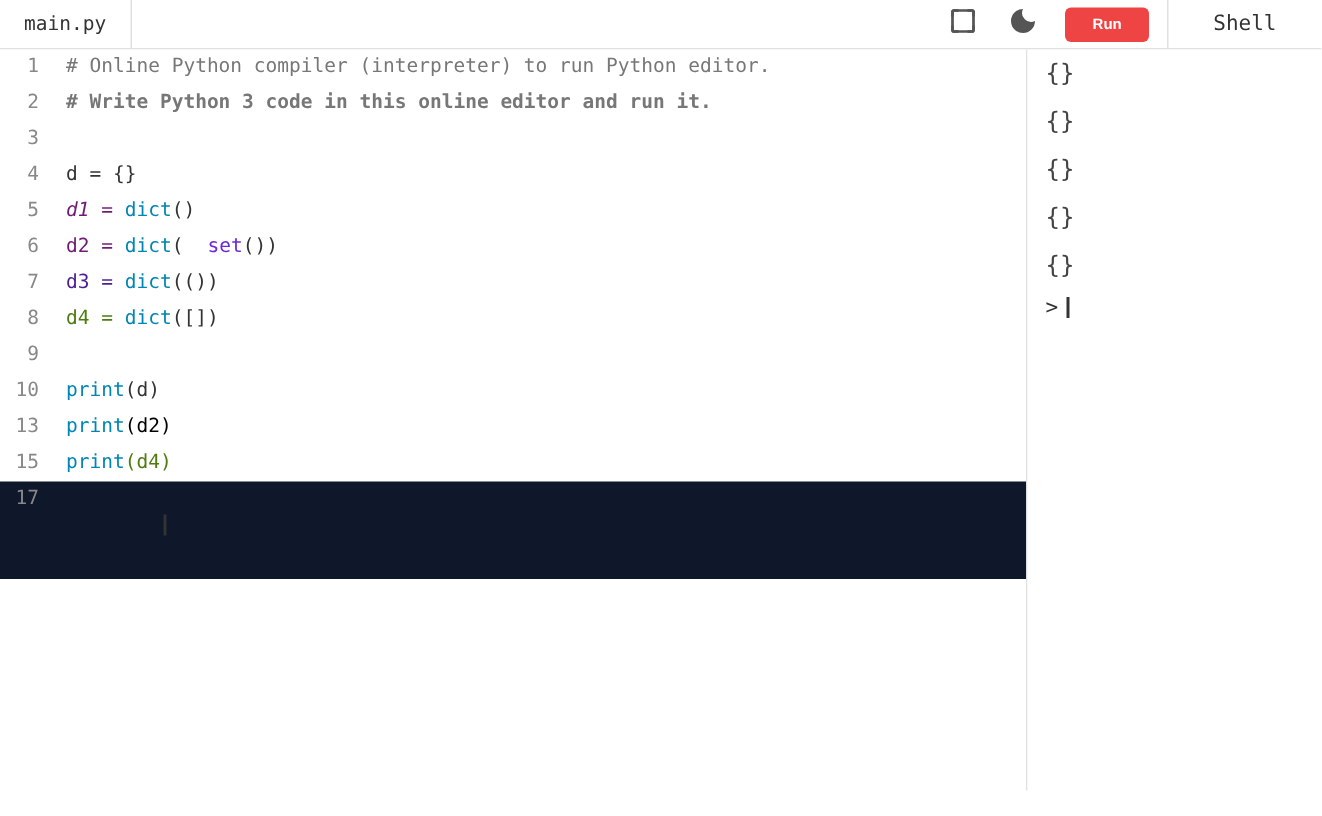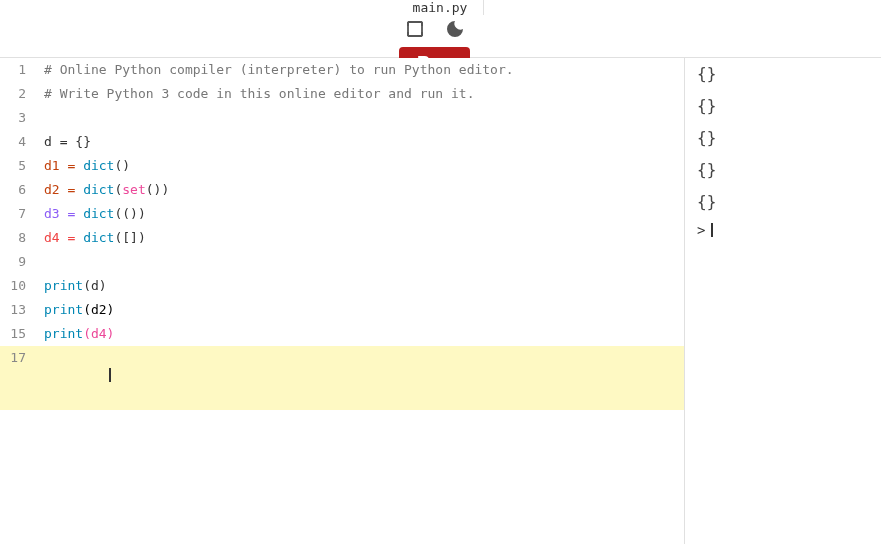"main.py" .header { flex-direction: column -> none; height: 58px -> 33px }
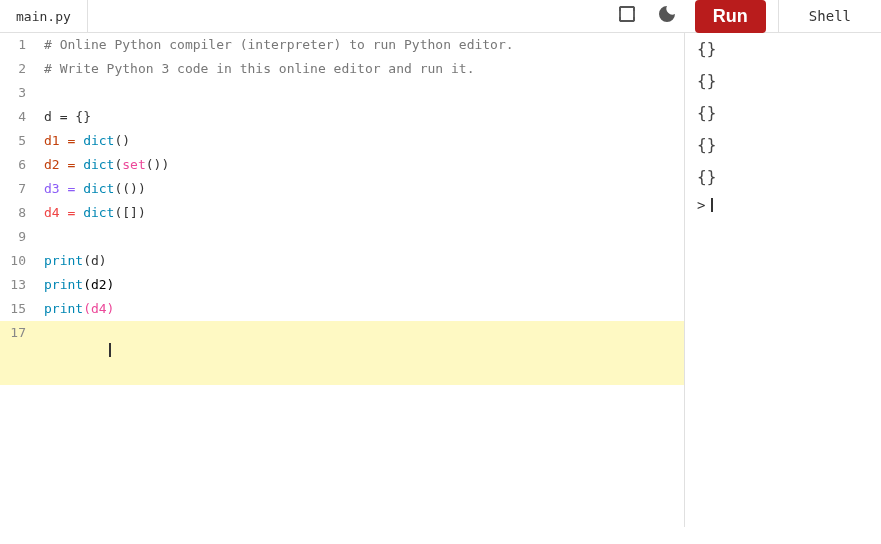"Run" .run-btn { background: #b91c1c -> #ef4444; font-size: 18px -> 10px }
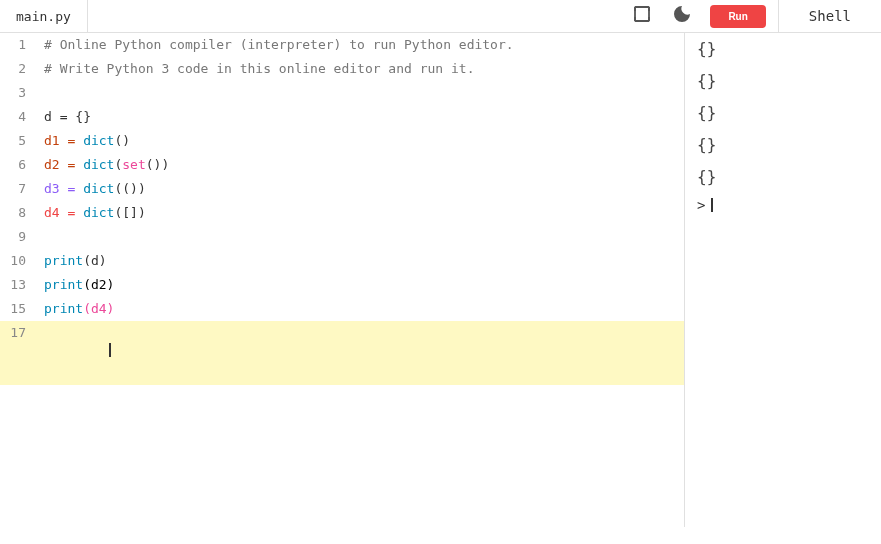"# Write Python 3 code" span { font-weight: none -> bold }
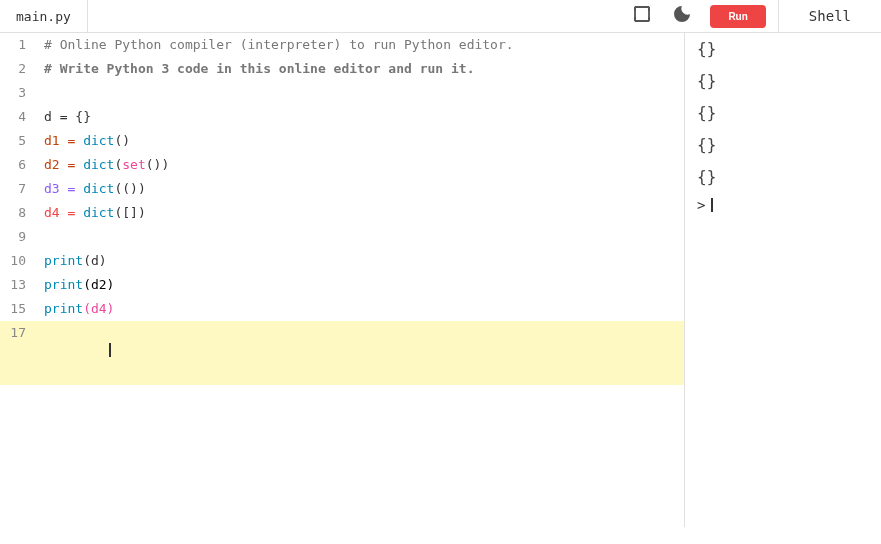"d1 =" span { color: #c2410c -> #701a75; font-style: none -> italic }
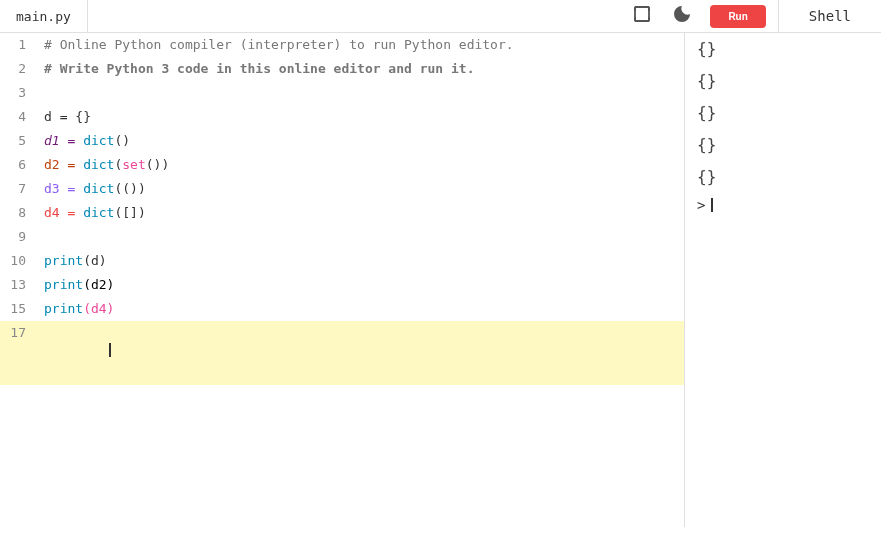"d2 =" span { color: #c2410c -> #701a75 }
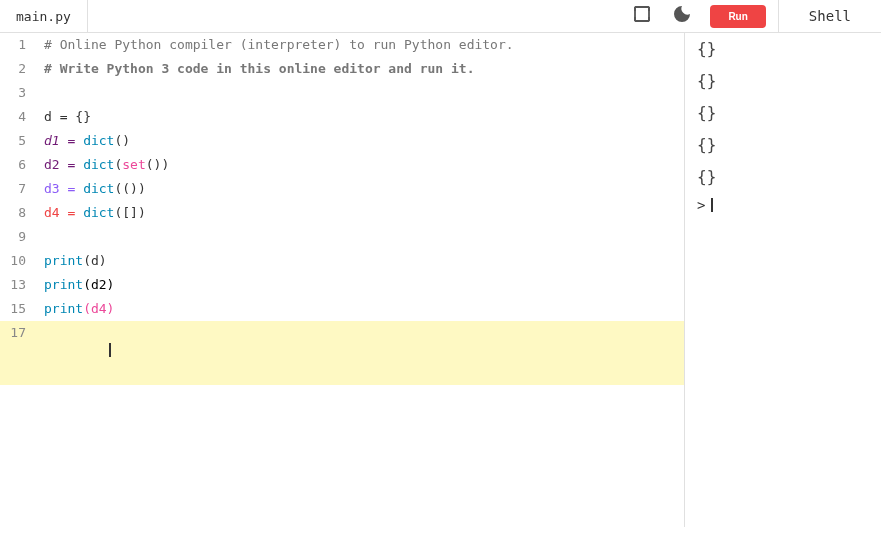"set" span { color: #ec4899 -> #6d28d9; margin-left: none -> 16px }
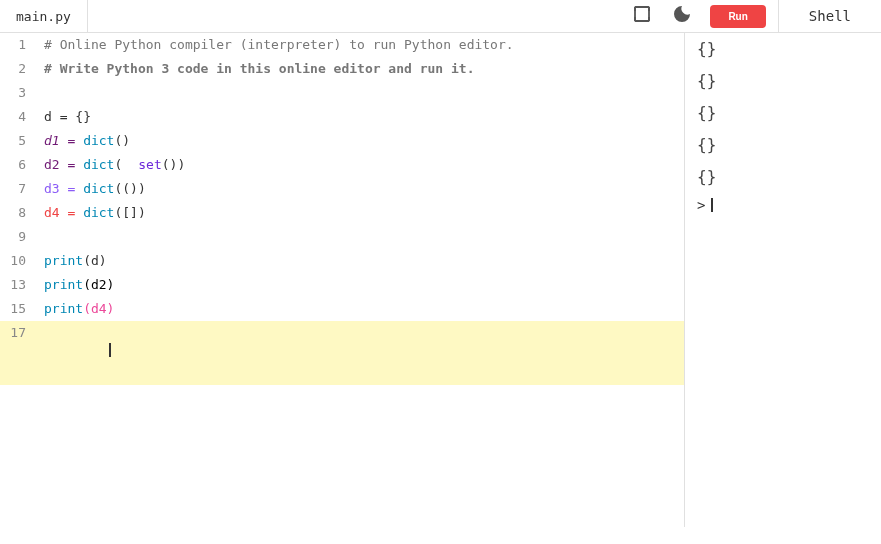"d3 =" span { color: #8b5cf6 -> #4c1d95 }
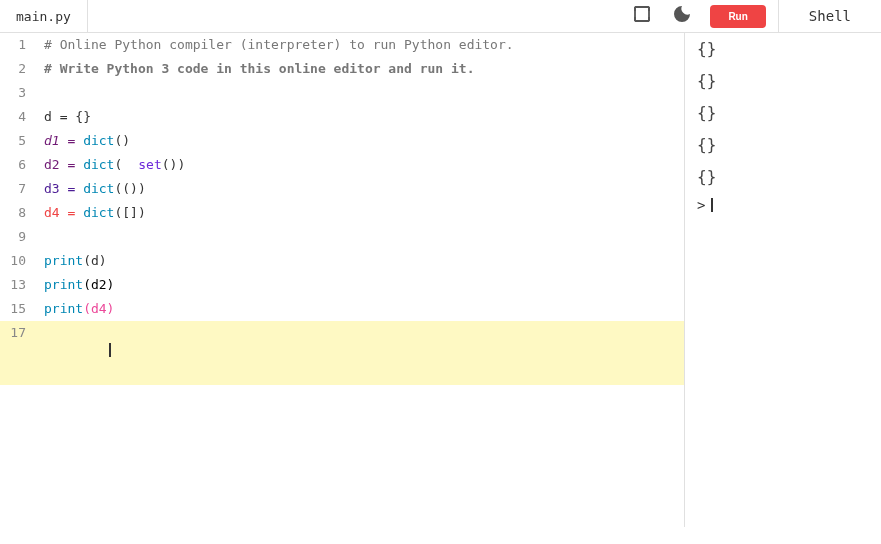"d4 =" span { color: #ef4444 -> #4d7c0f }
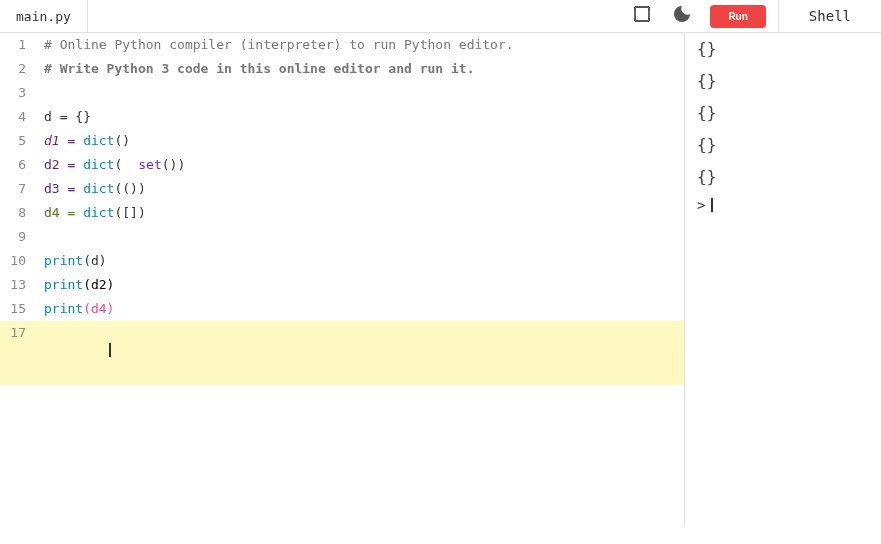"(d4)" span { color: #ec4899 -> #4d7c0f }
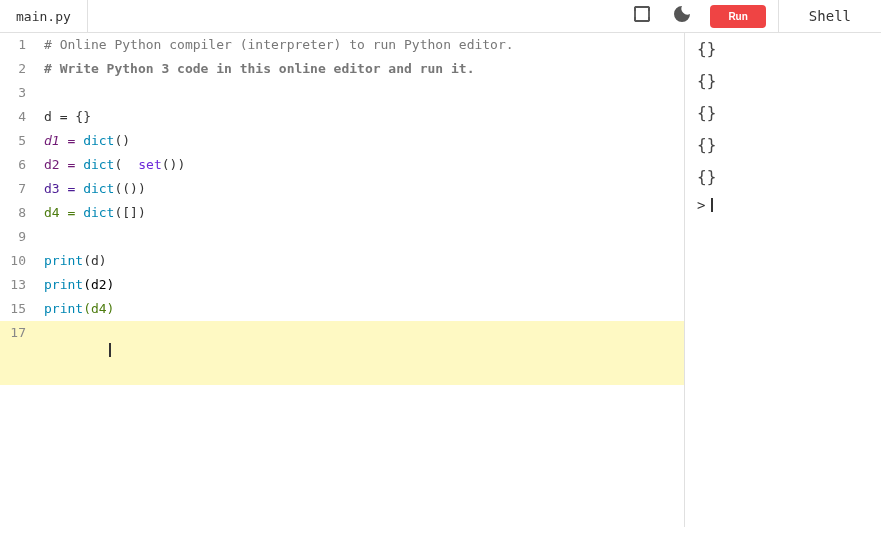"17" div.code-row { background: #fef9c3 -> #0f172a }
